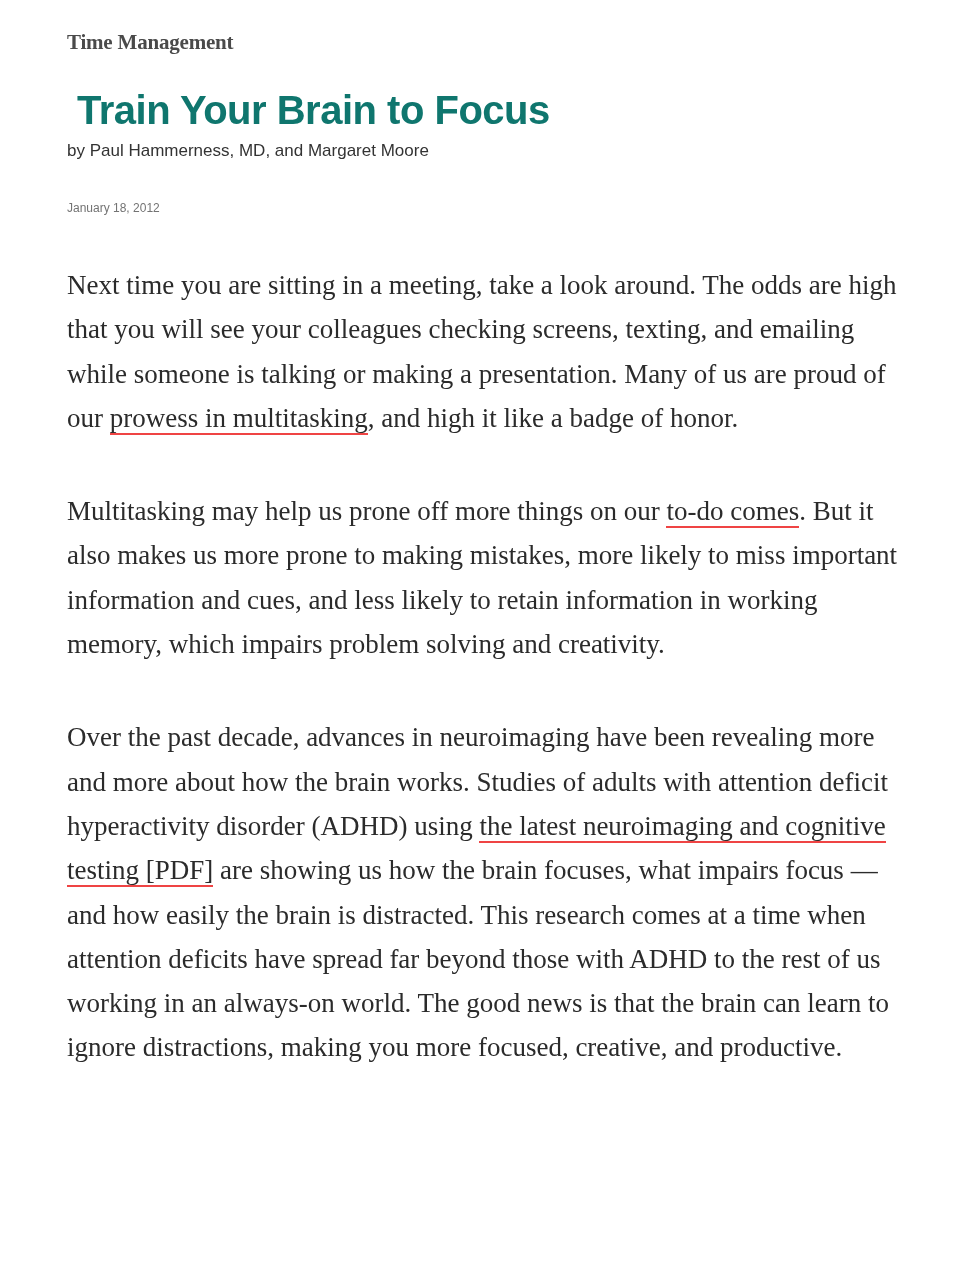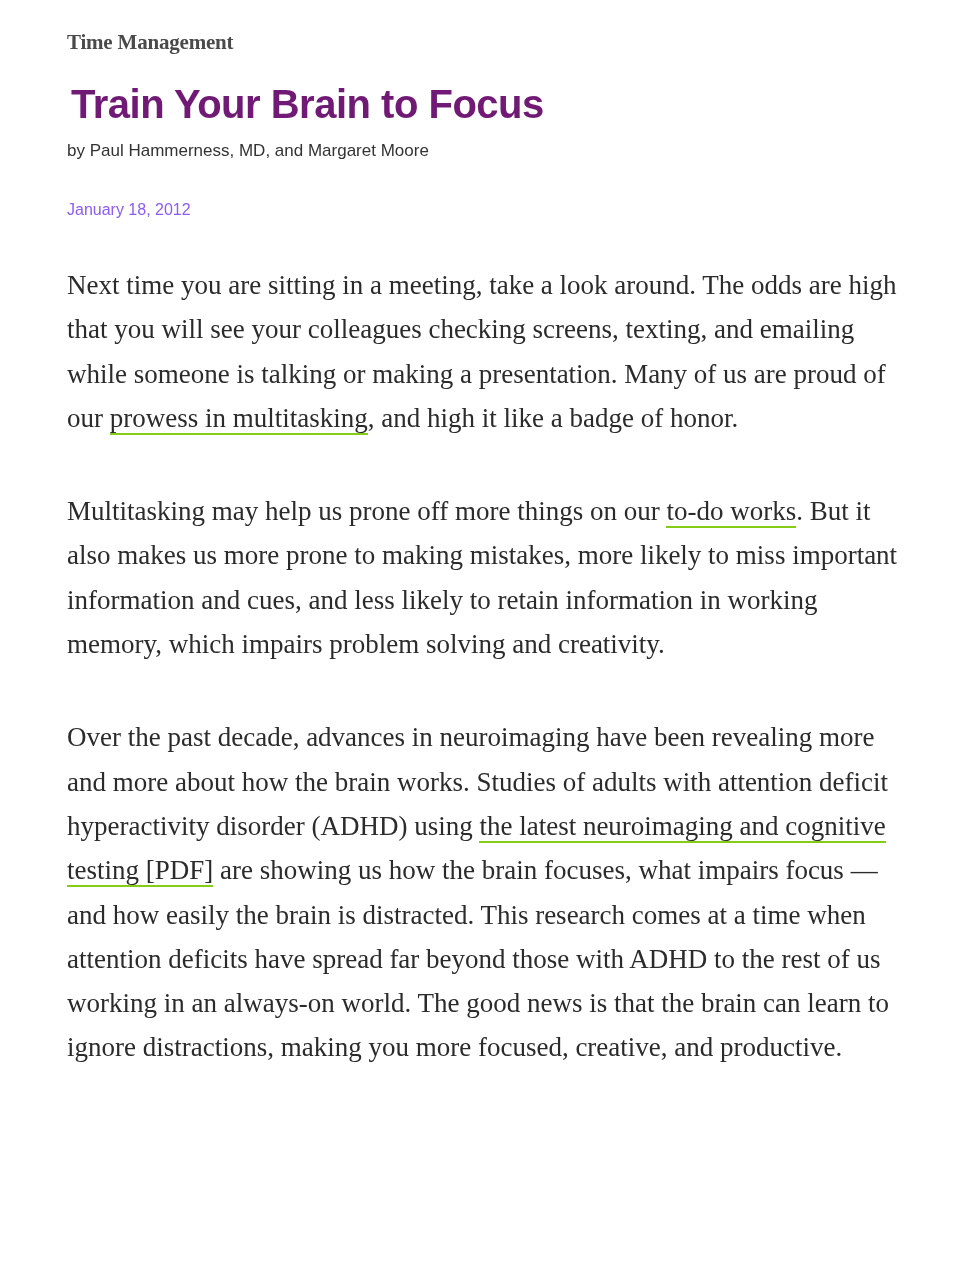"Train Your Brain to Focus" .title { color: #701a75 -> #0f766e; margin: 4px -> 10px }
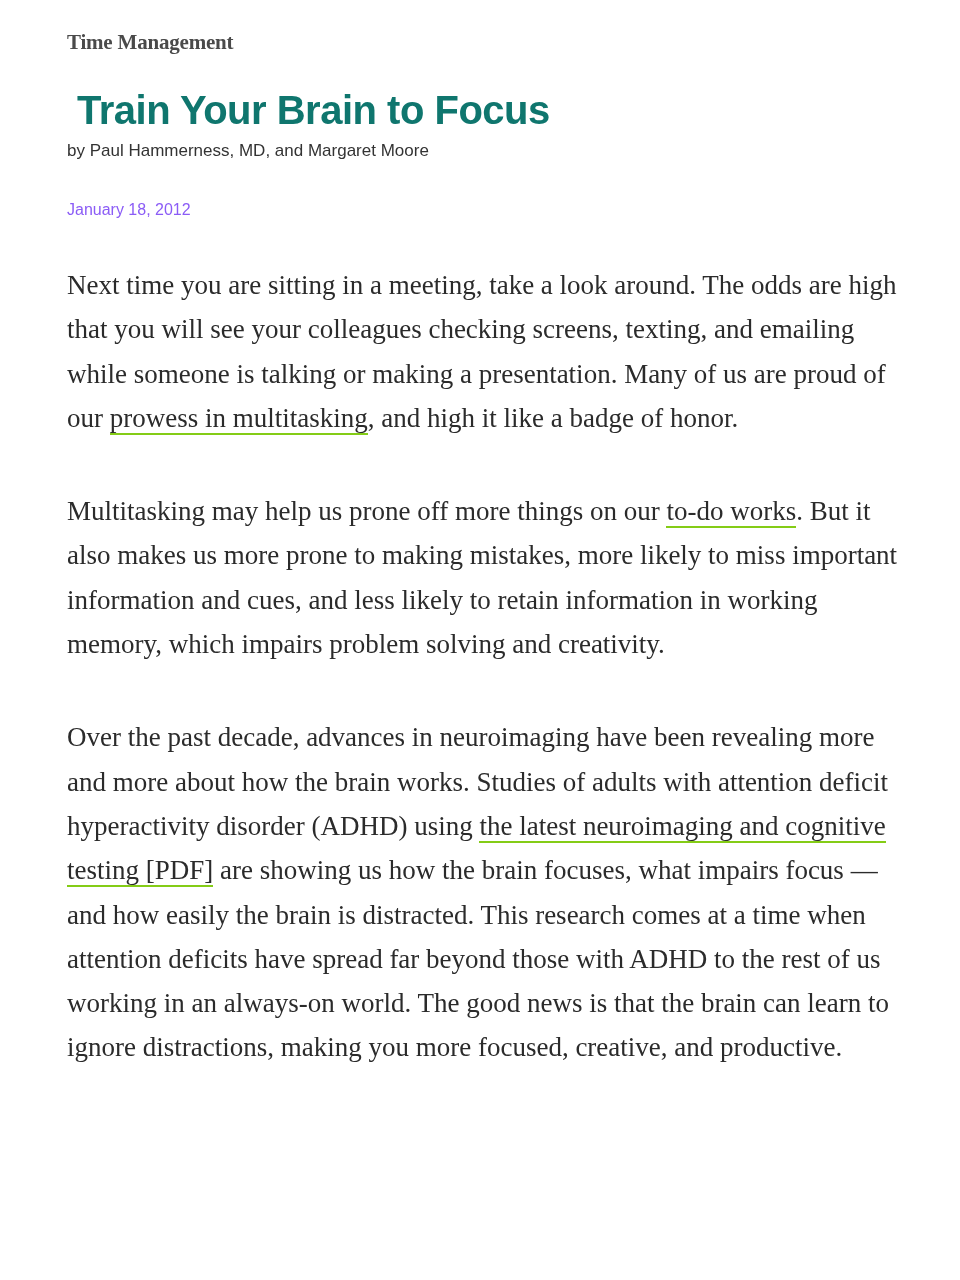"January 18, 2012" .date { color: #8b5cf6 -> #737373; font-size: 16px -> 12px }
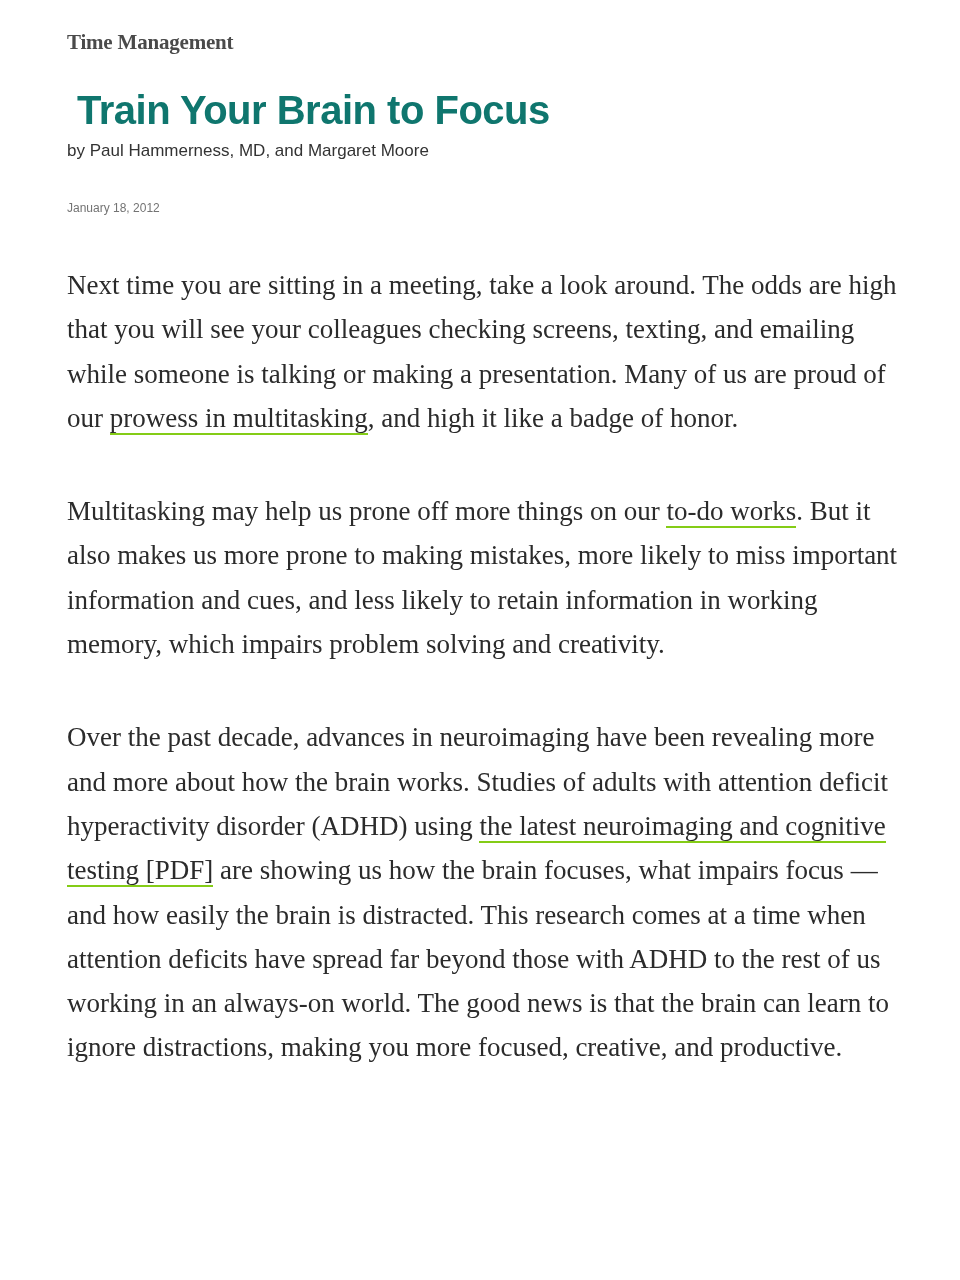"prowess in multitasking" .link { border-bottom: 2px solid #84cc16 -> 2px solid #ef4444 }
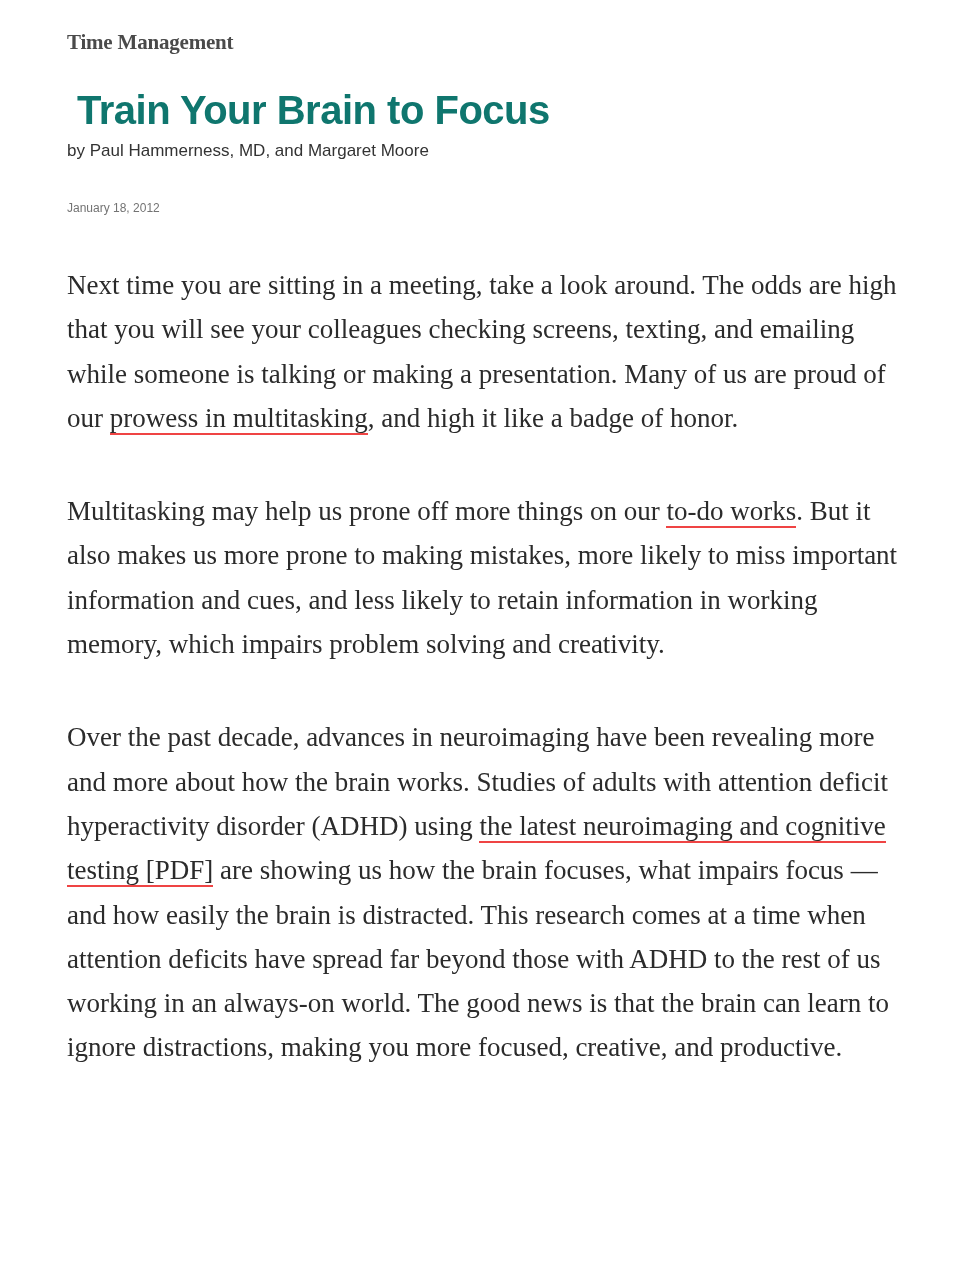"to-do works" a.link { text: works -> comes }
